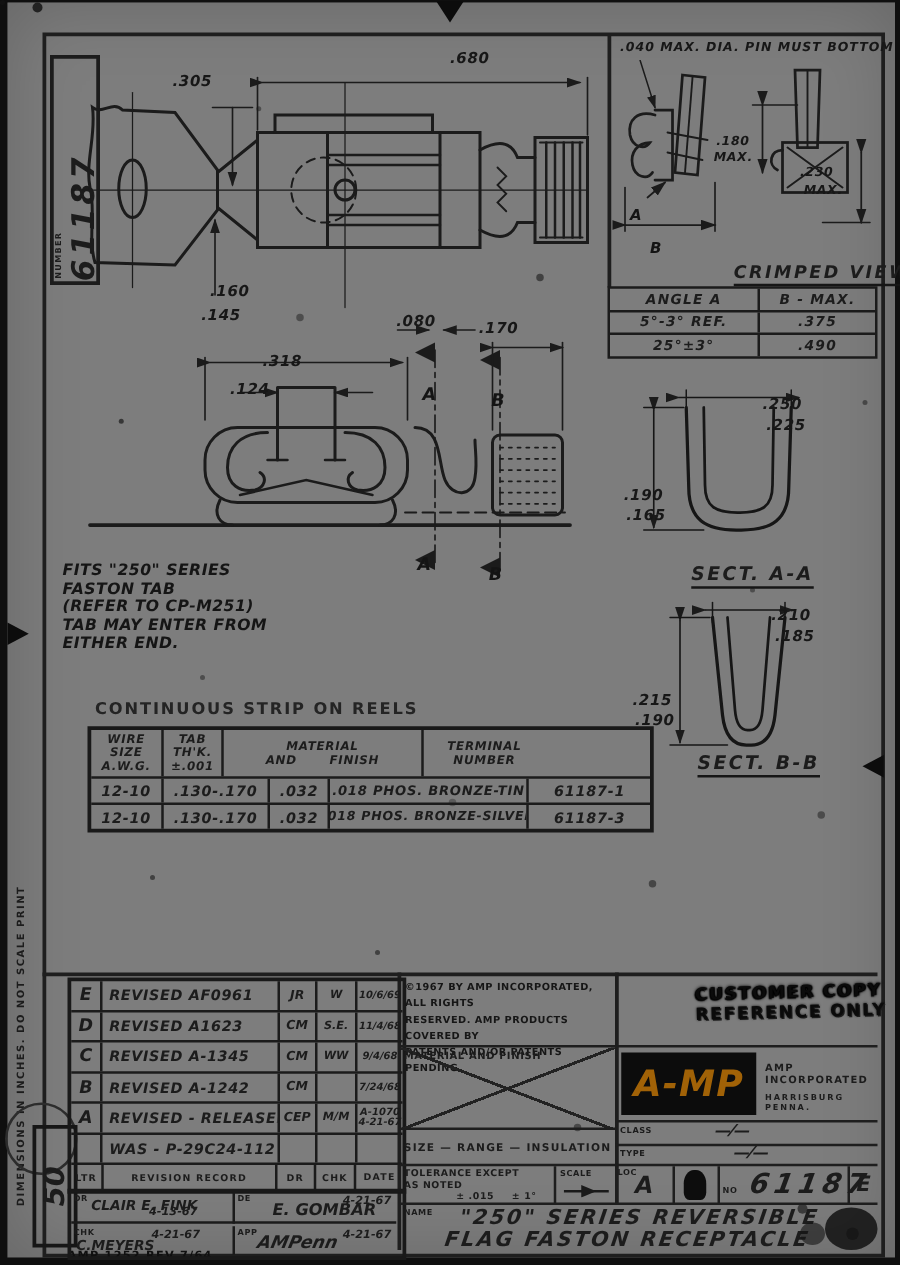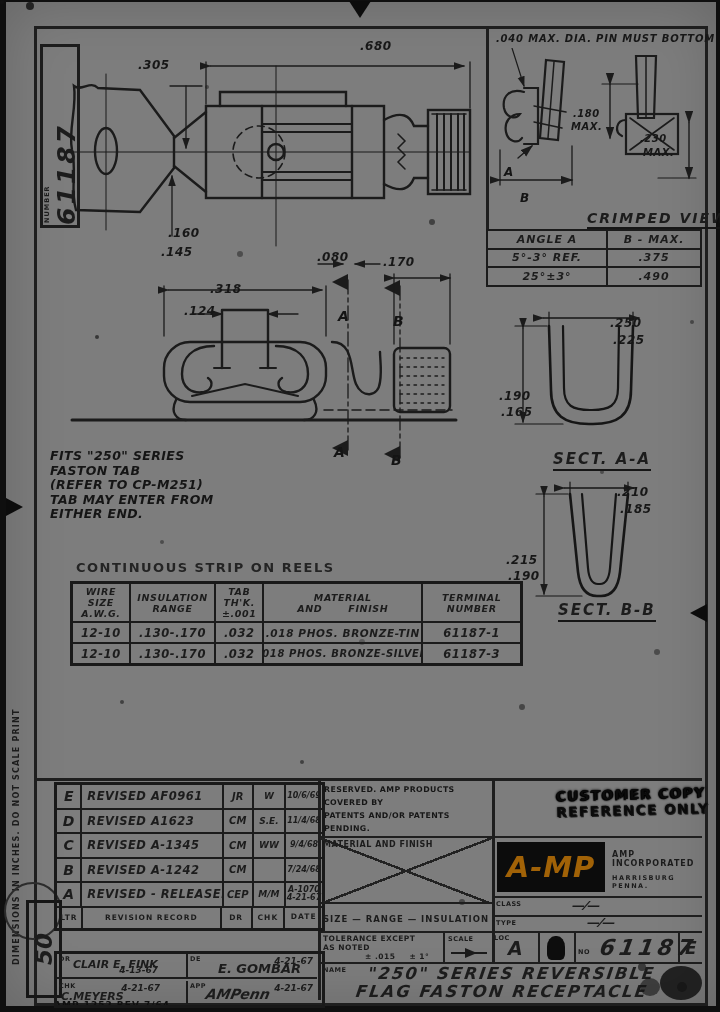"INSULATION" div.st-cell { html: <div> <span>INSULATION</span> <span>RANGE</span> </div> -> none }
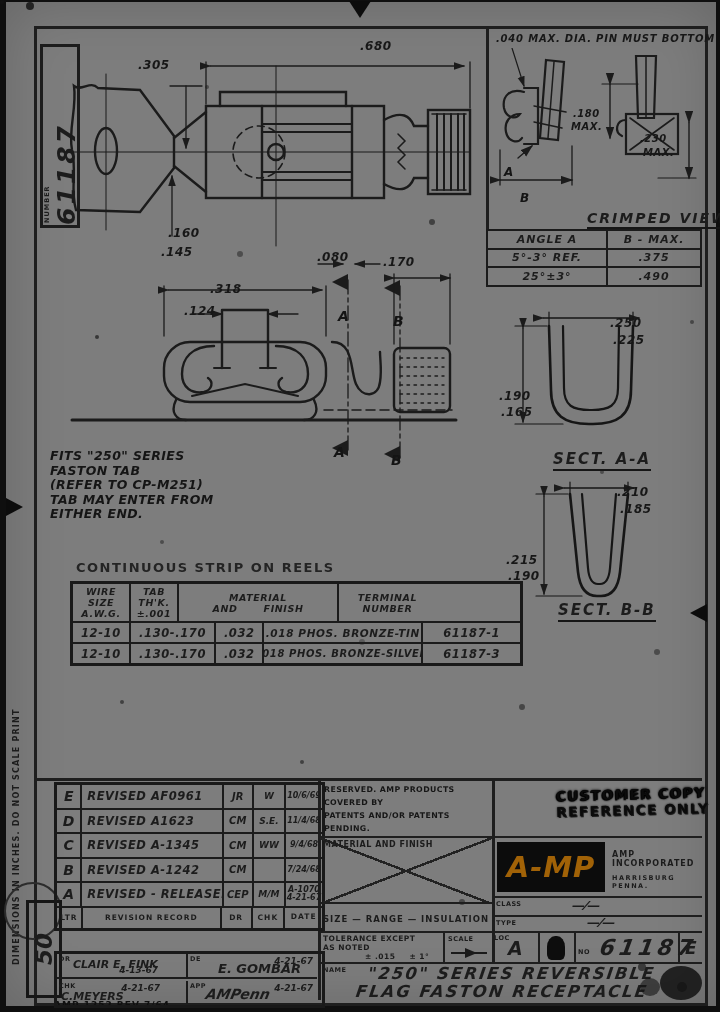"©1967 BY AMP INCORPORATED, ALL" div { html: none -> <div>©1967 BY AMP INCORPORATED, ALL RIGHTS</div> }
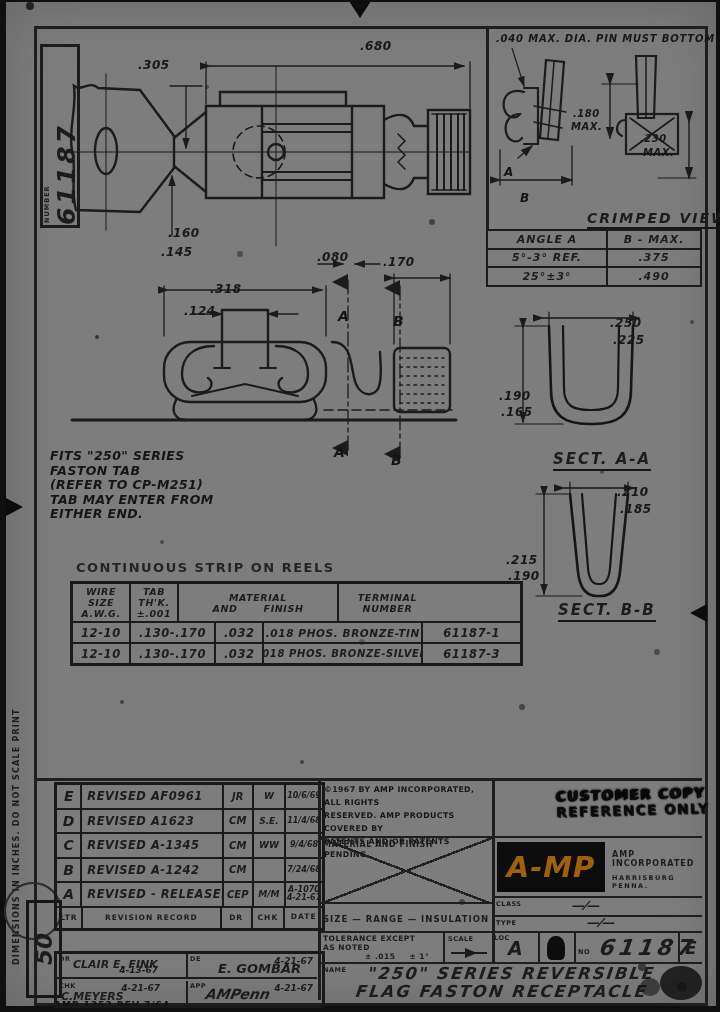"WAS - P-29C24-112" div.rt-row { html: none -> <div> <div></div> <div>WAS - P-29C24-112</div> <div></div> <div></div> <div></div> </div> }
